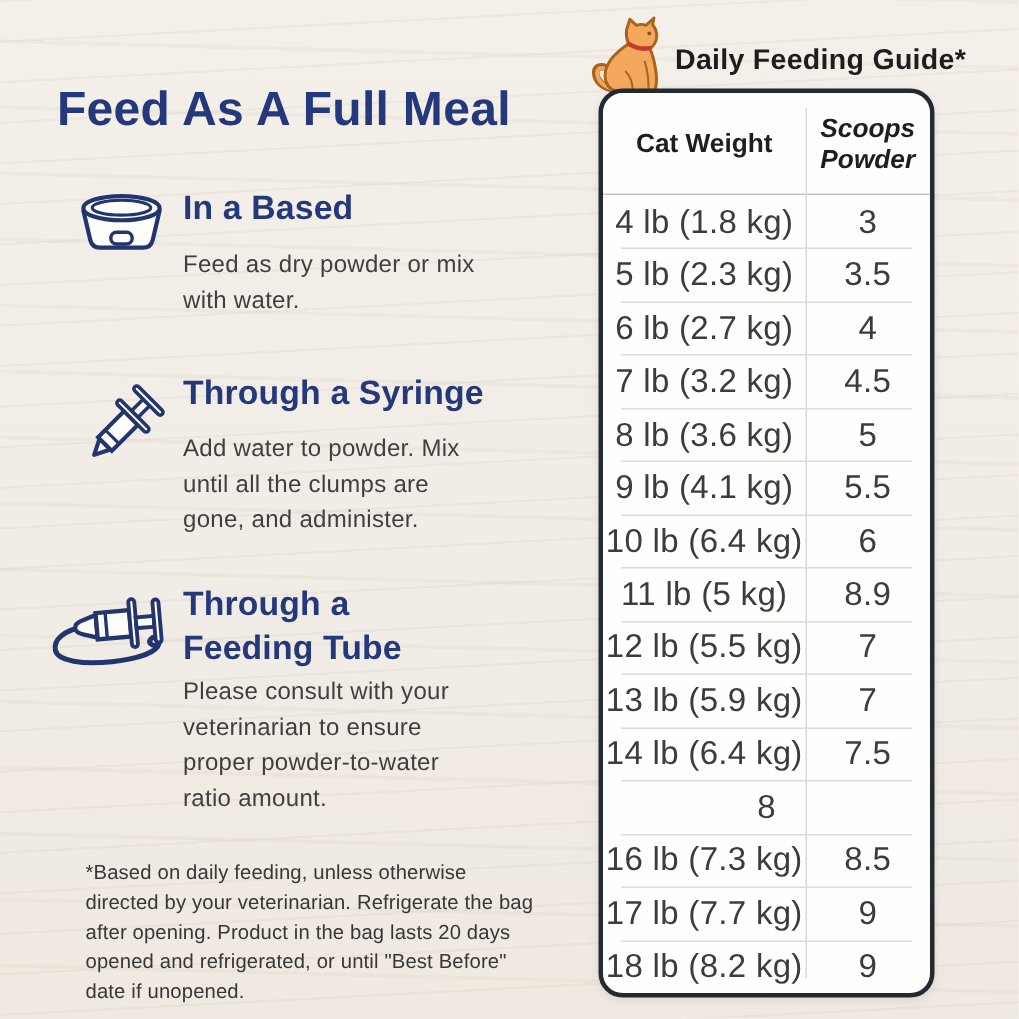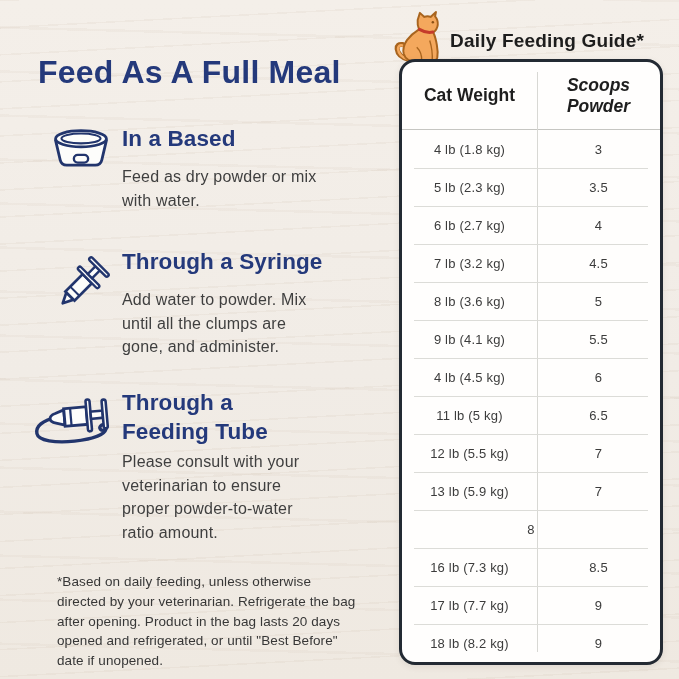"Cat Weight" .feed-table { width: 264px -> 224px }
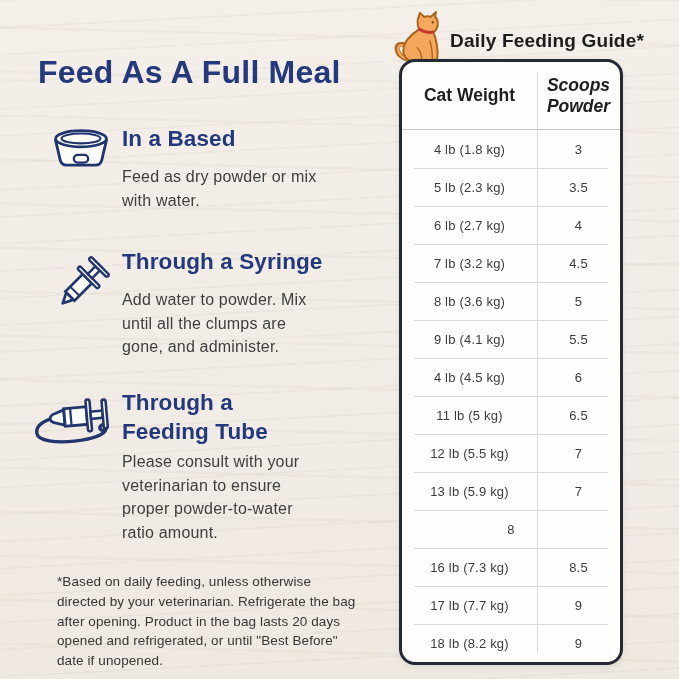"4 lb (1.8 kg)" .tcell { font-size: 13px -> 22px }
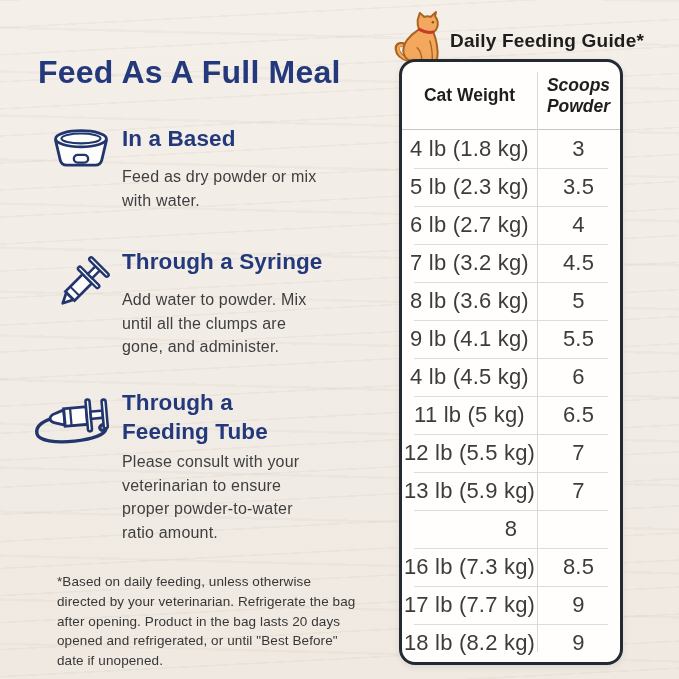"4 lb (4.5 kg)" div.tcell { text: 4 lb (4.5 -> 10 lb (6.4 }
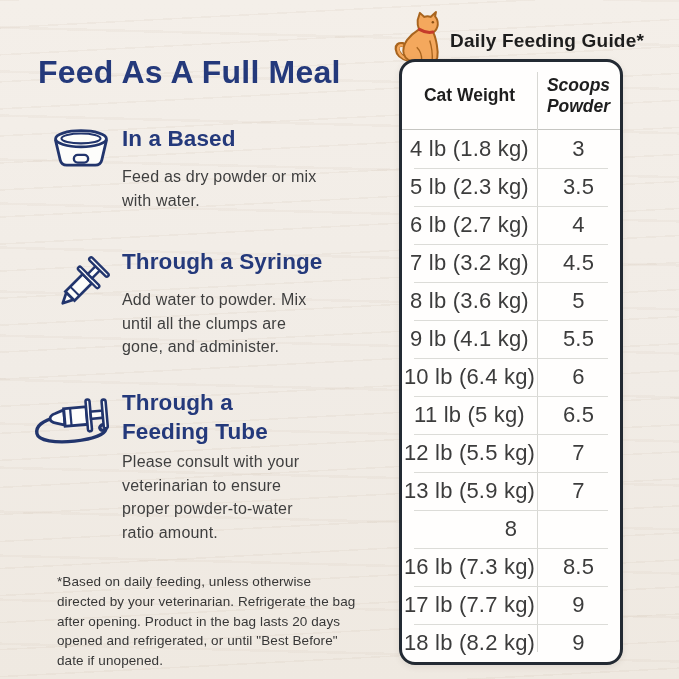"6.5" div.tcell { text: 6.5 -> 8.9 }
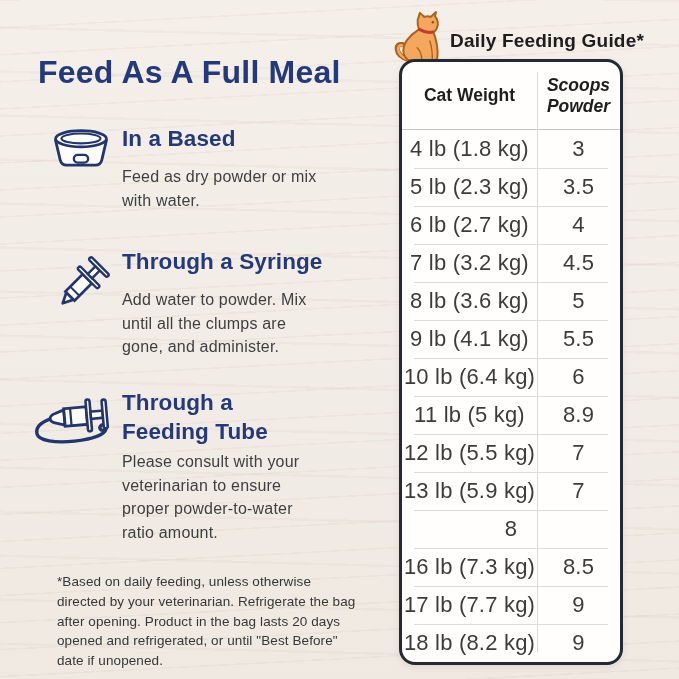"14 lb (6.4 kg)" div.trow { html: none -> <div> <div>14 lb (6.4 kg)</div> <div>7.5</div> </div> }
